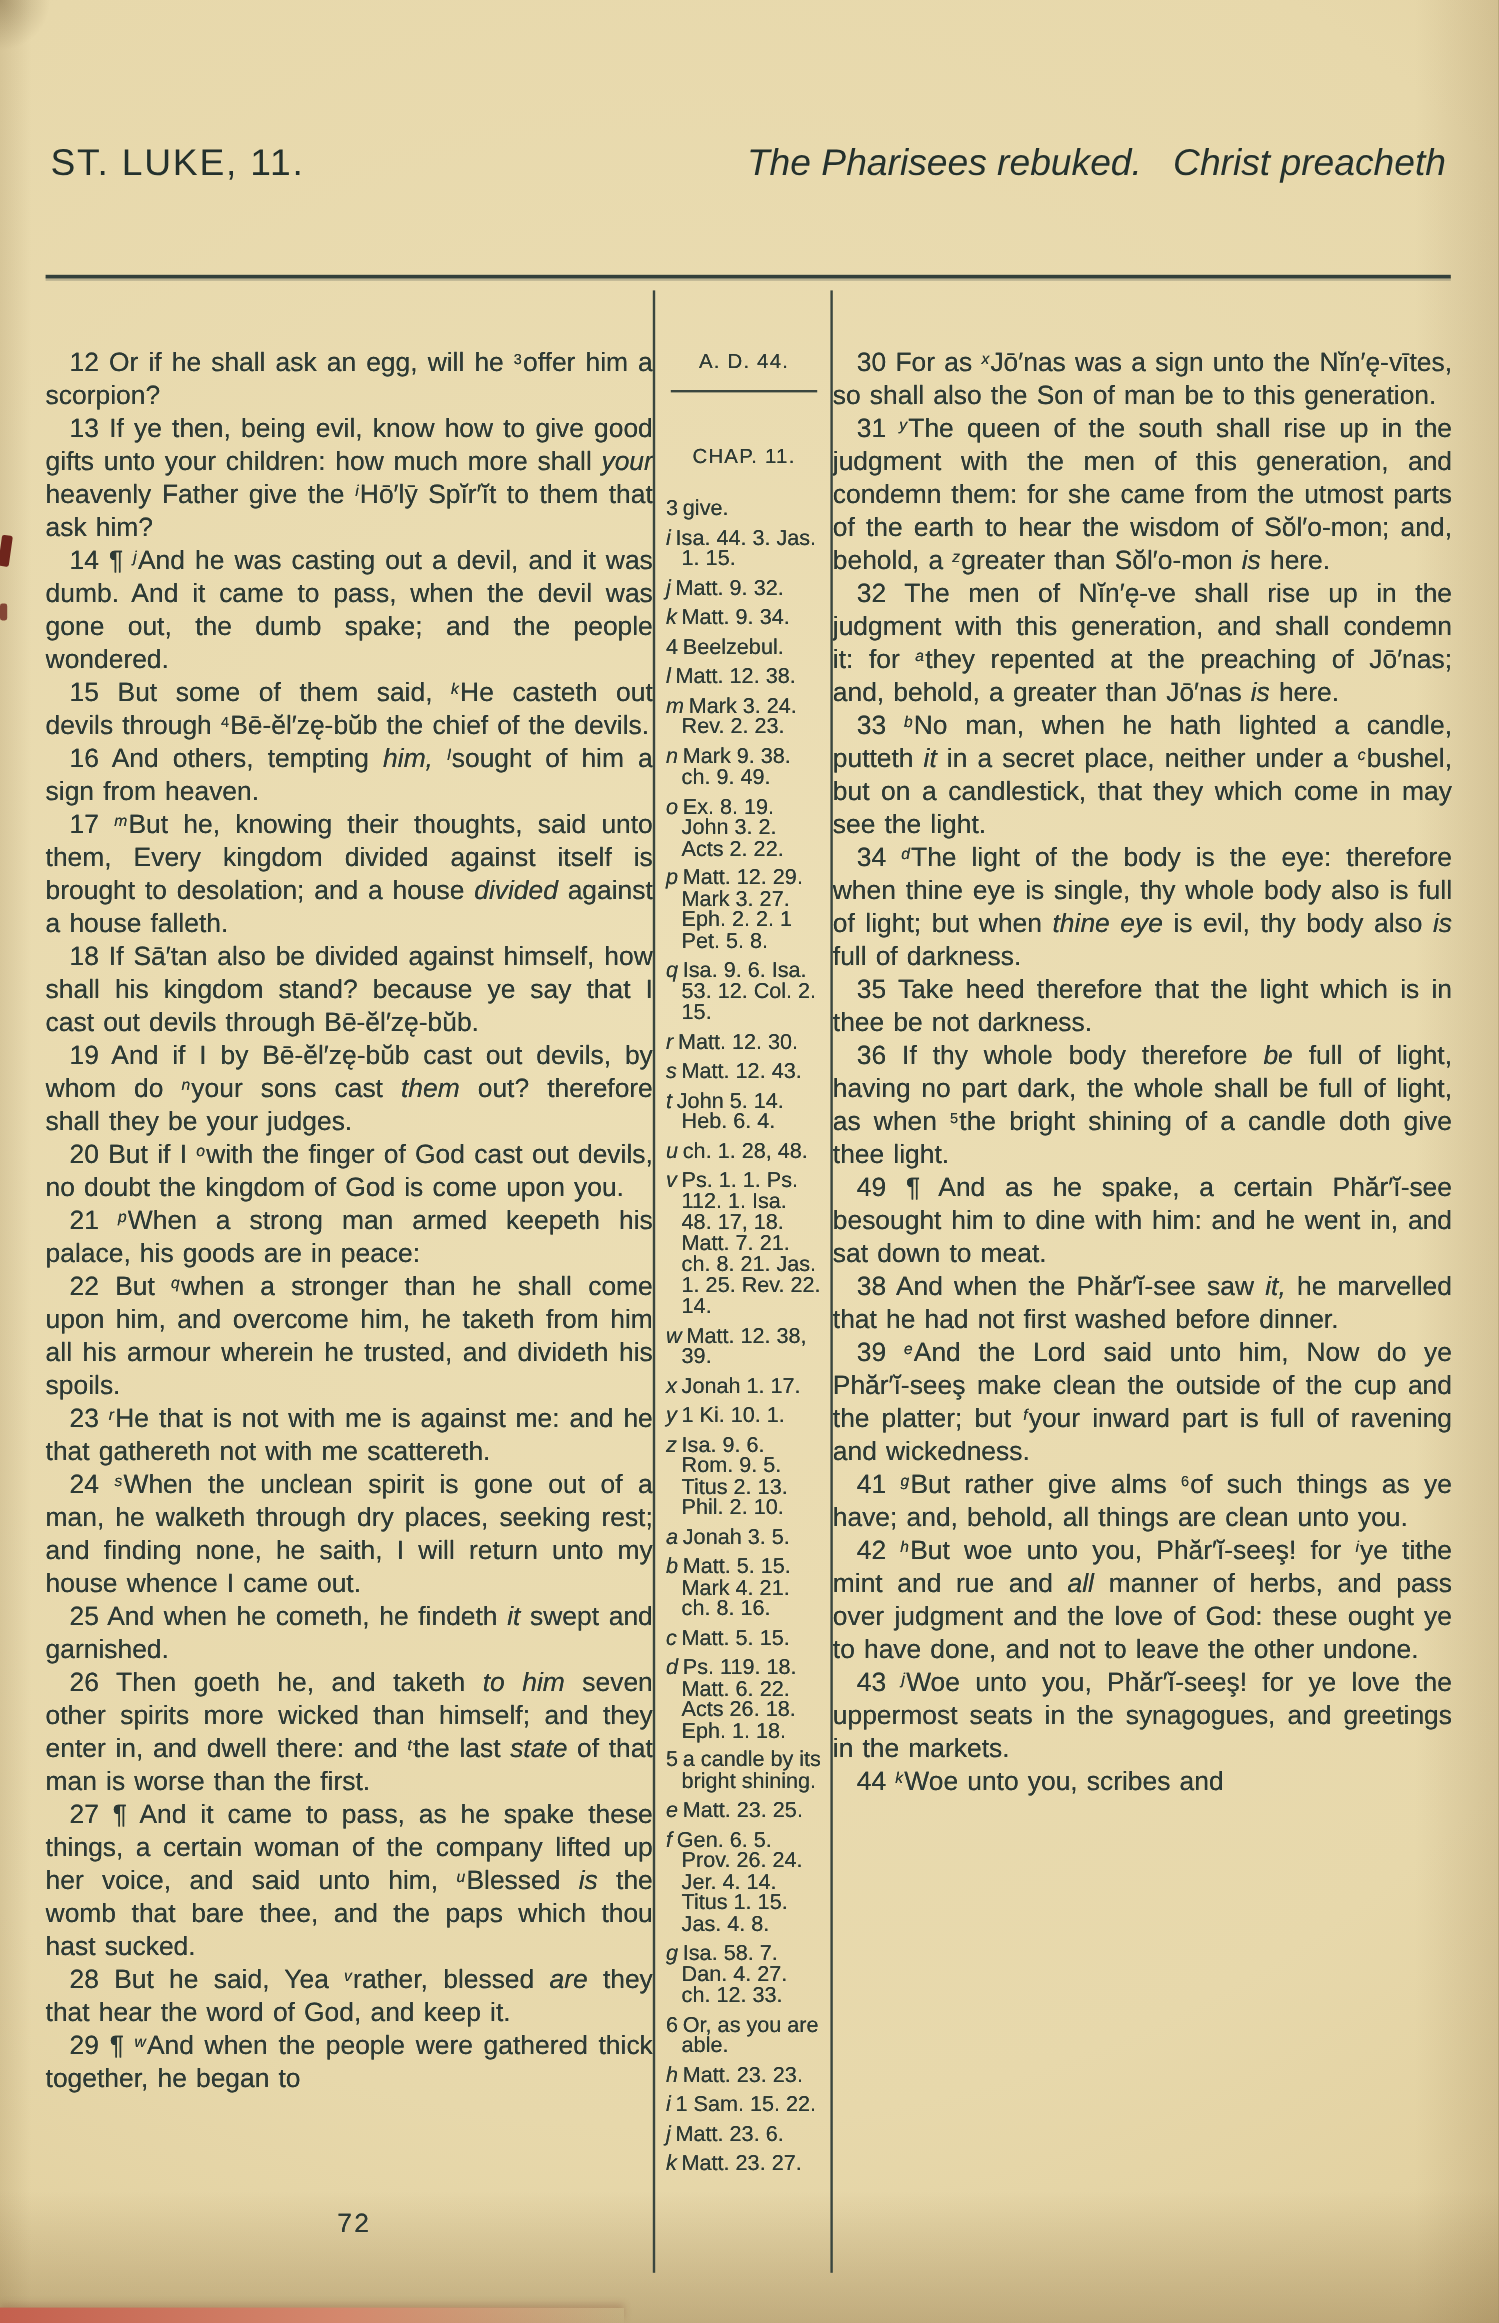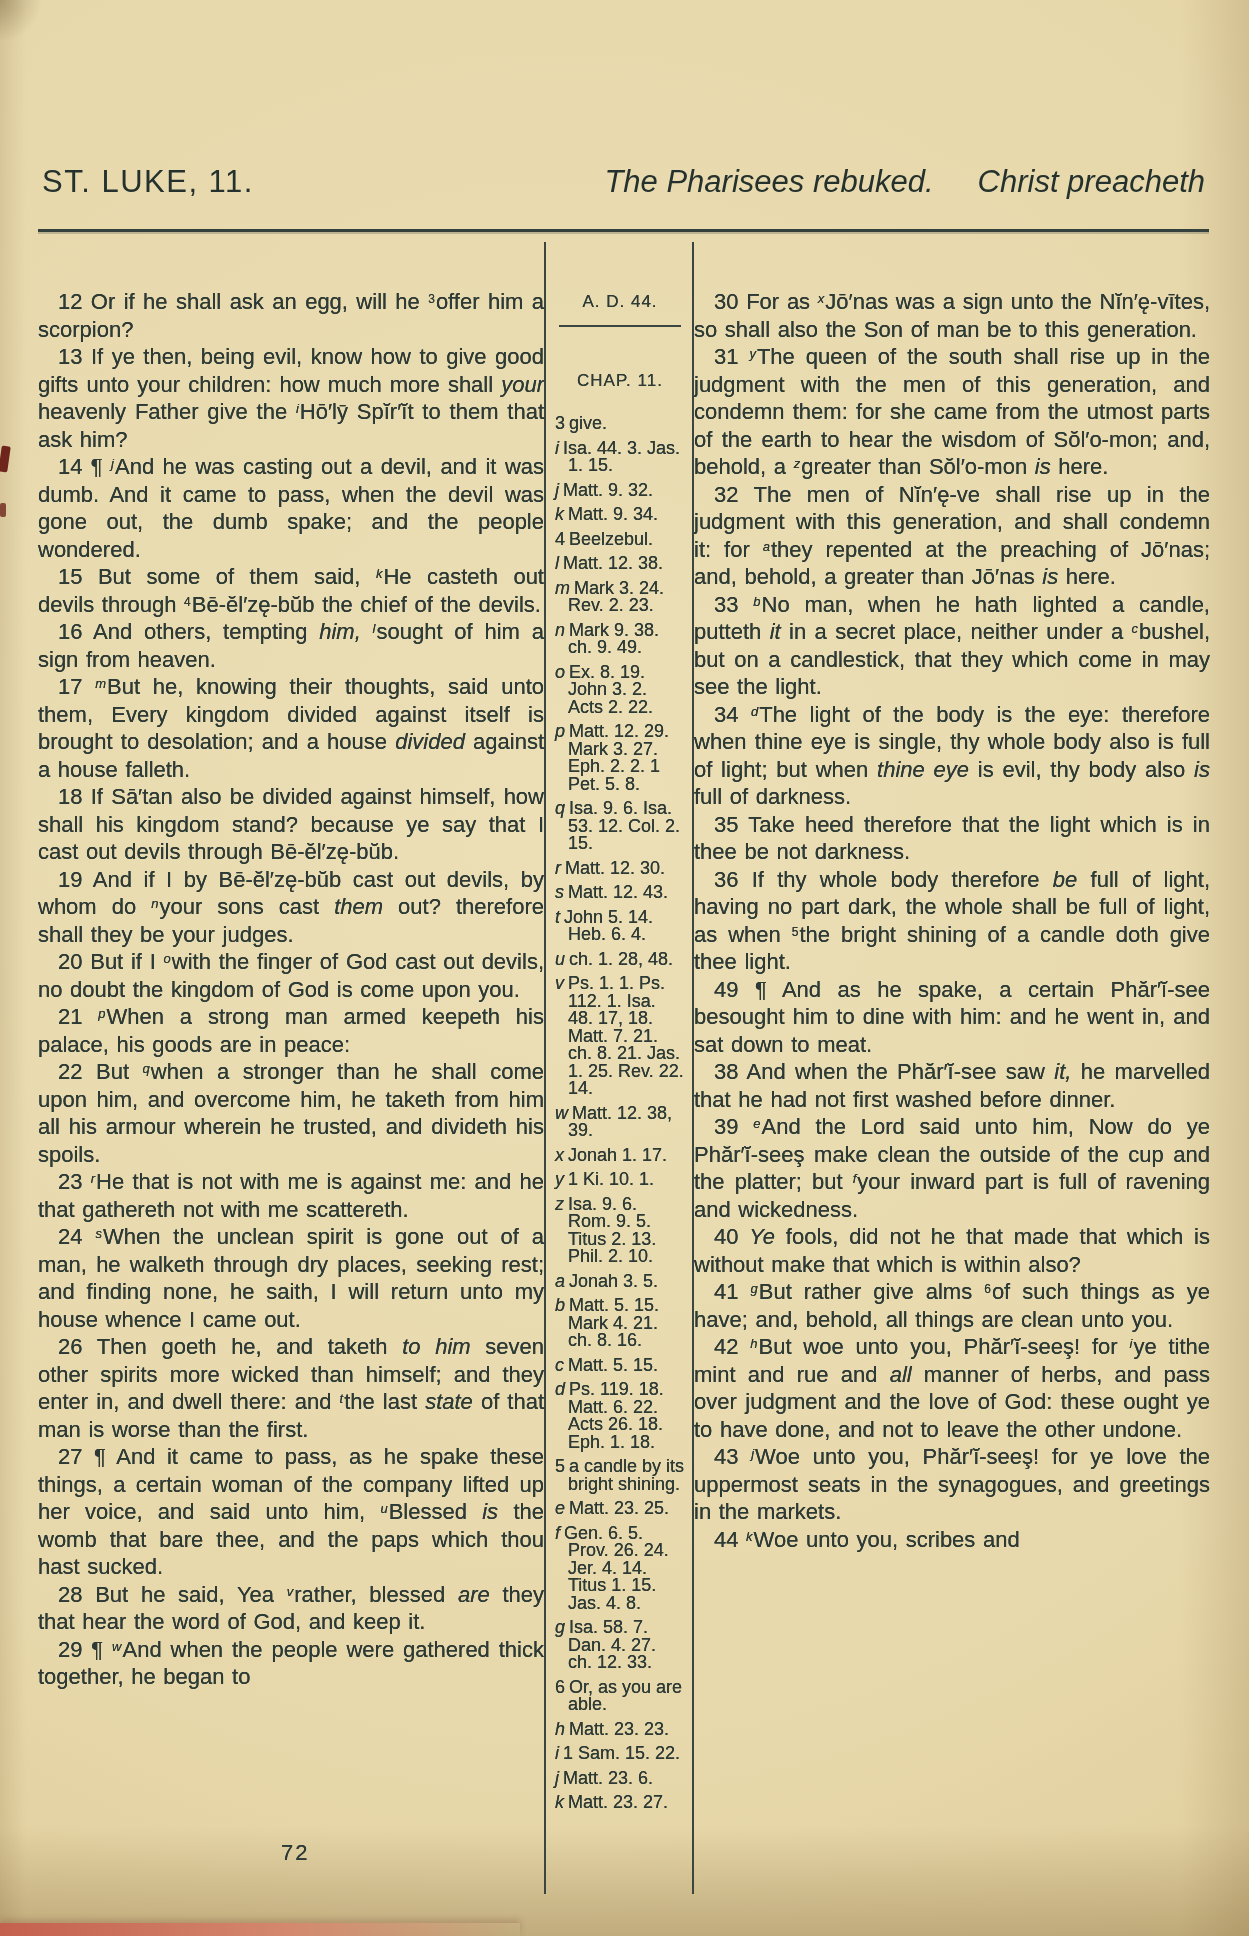"The Pharisees rebuked." .h-right { gap: 44px -> 26px; margin-top: 46px -> none }
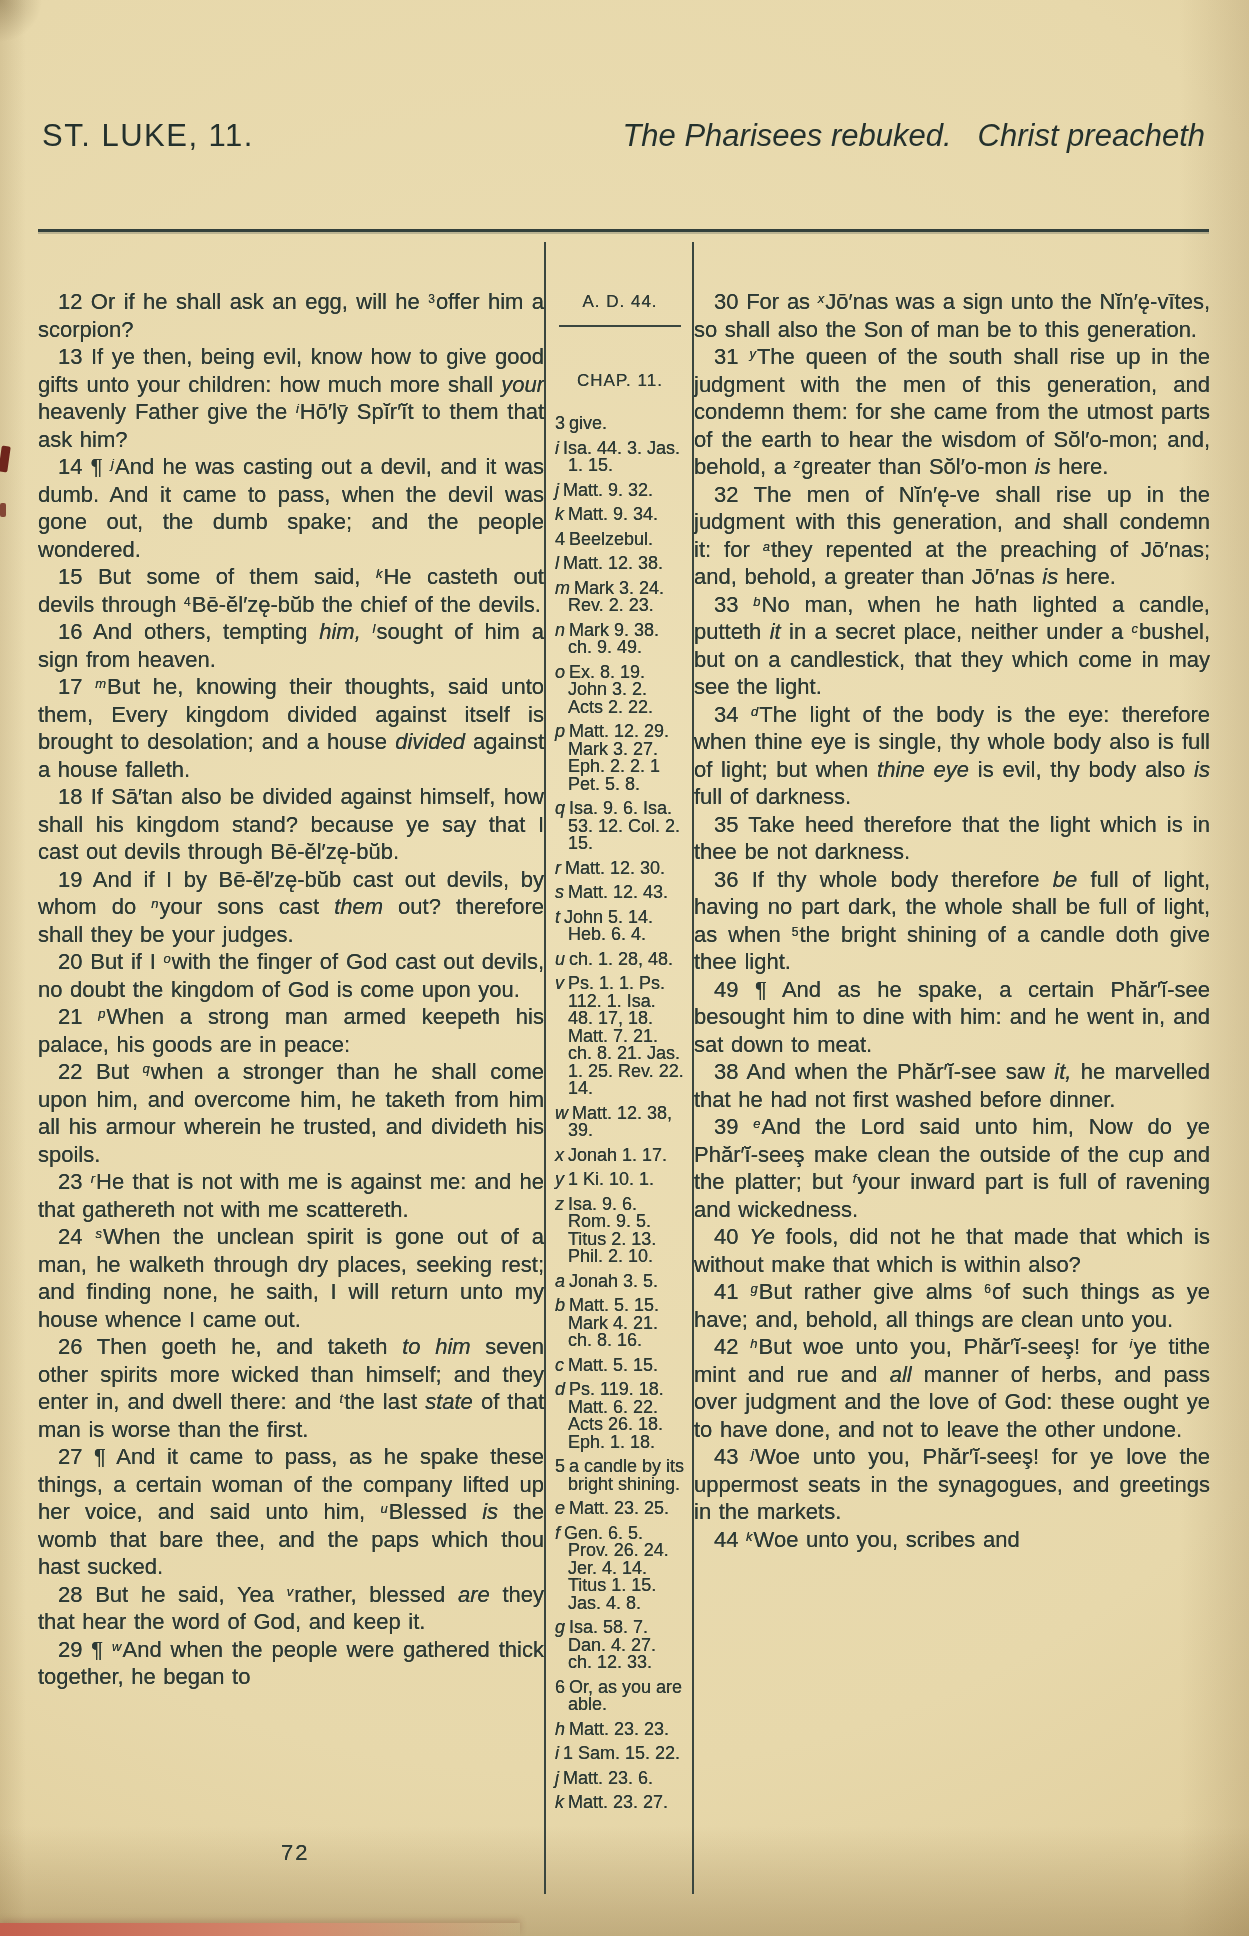"40 Ye fools, did not" p.verse { html: <p>40 <em>Ye</em> fools, did not he that made that which is without make that which is within also?</p> -> none }
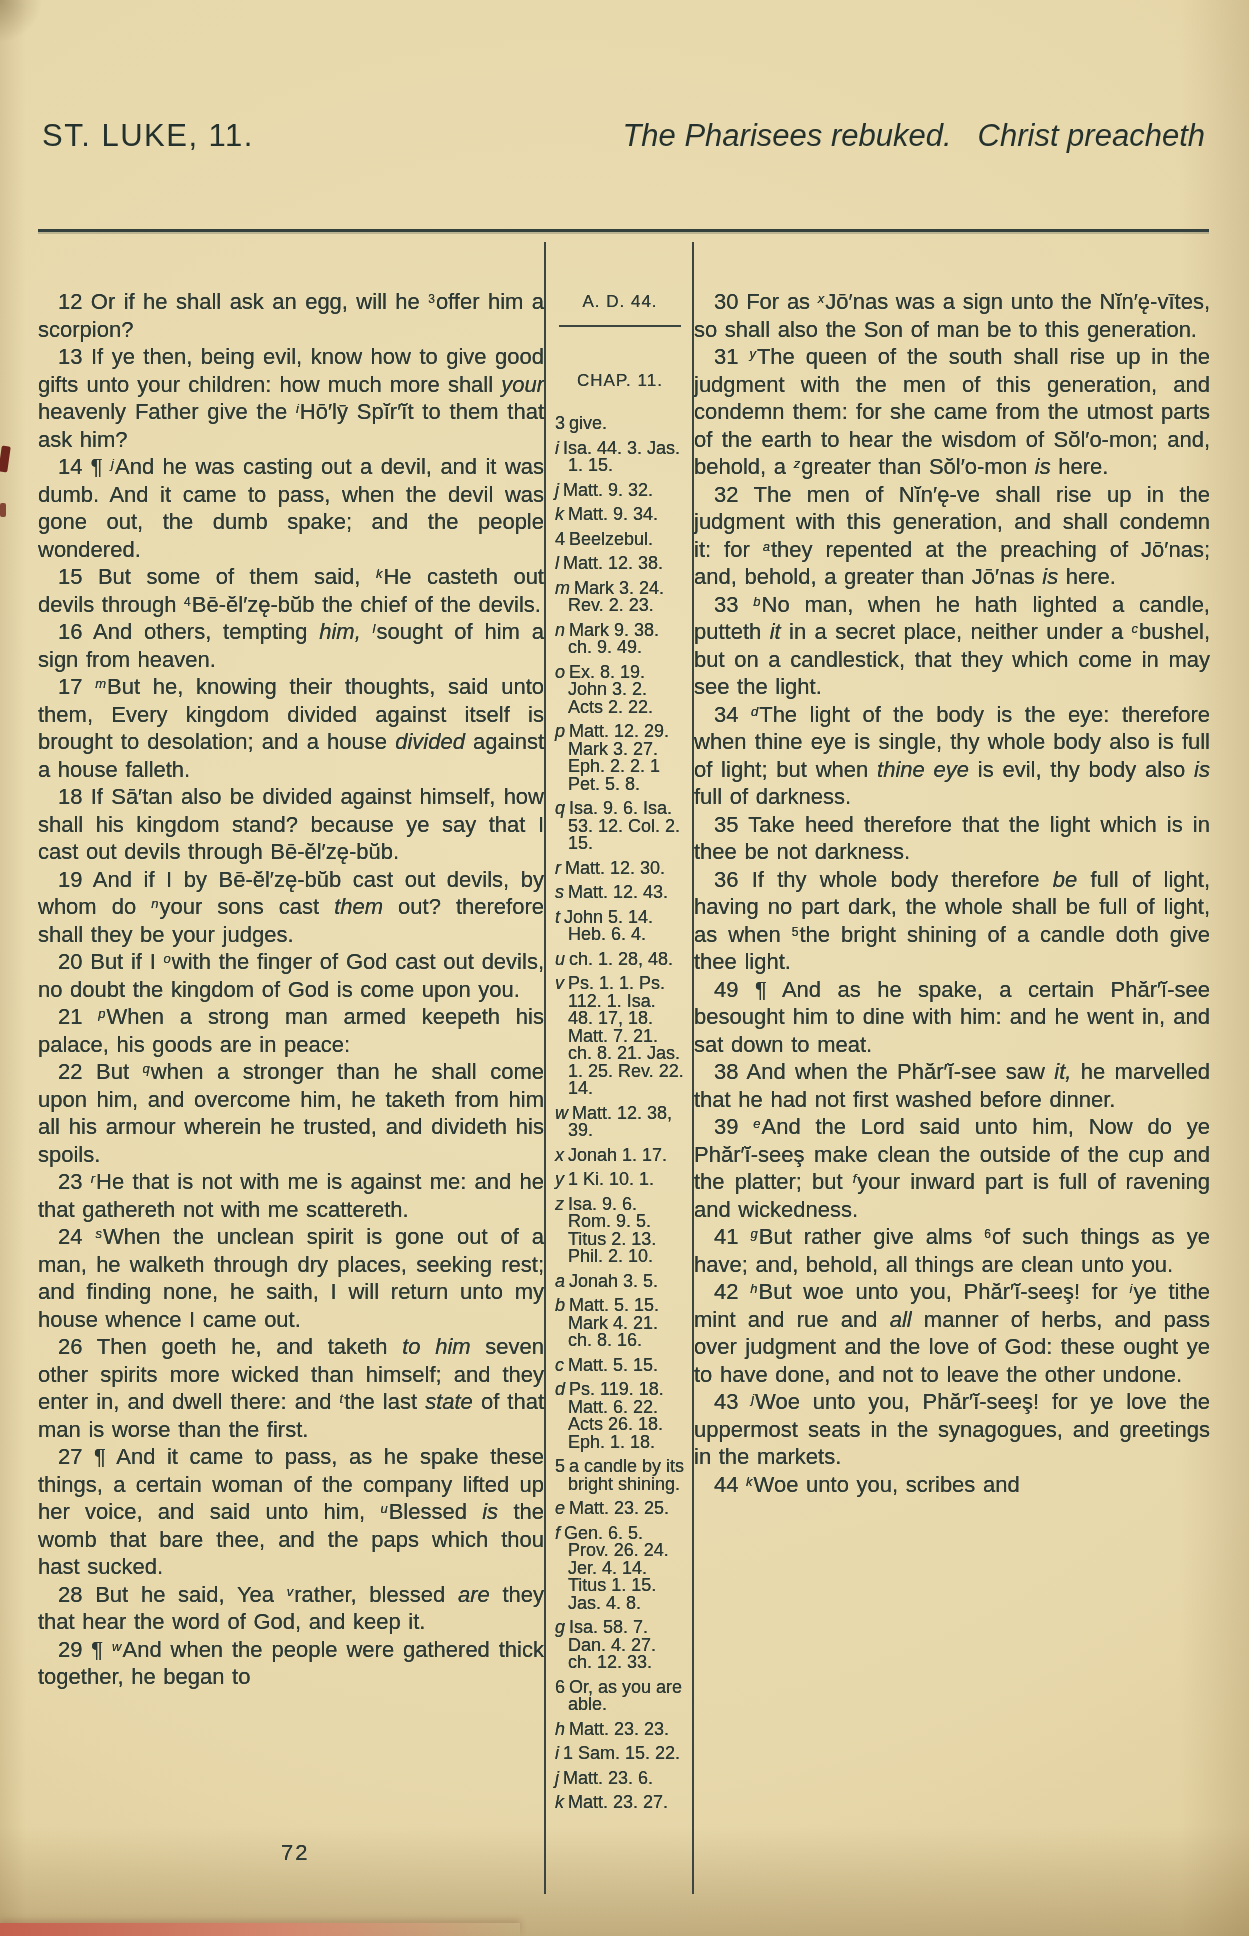"25 And when he cometh," p.verse { html: none -> <p>25 And when he cometh, he findeth <em>it</em> swept and garnished.</p> }
